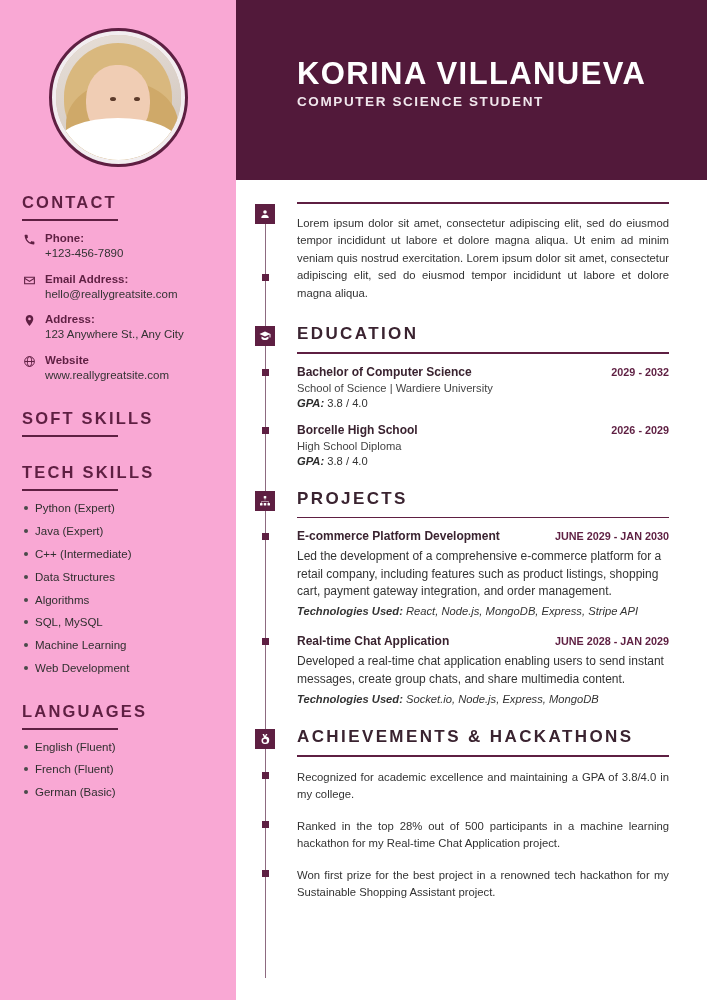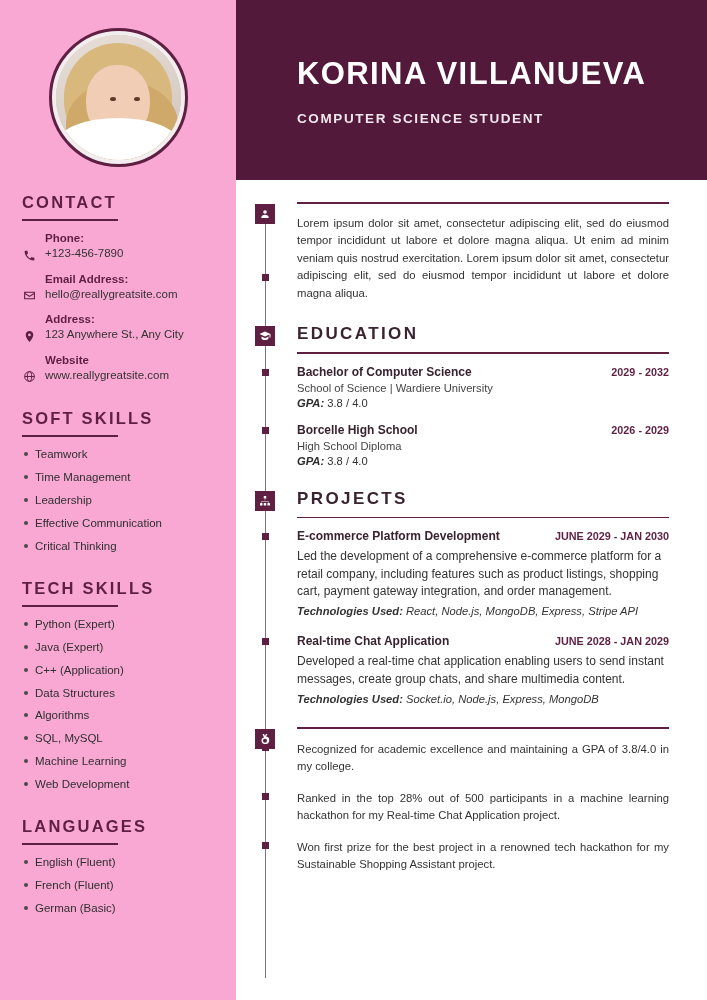"COMPUTER SCIENCE STUDENT" .role { margin-top: 19px -> 2px }
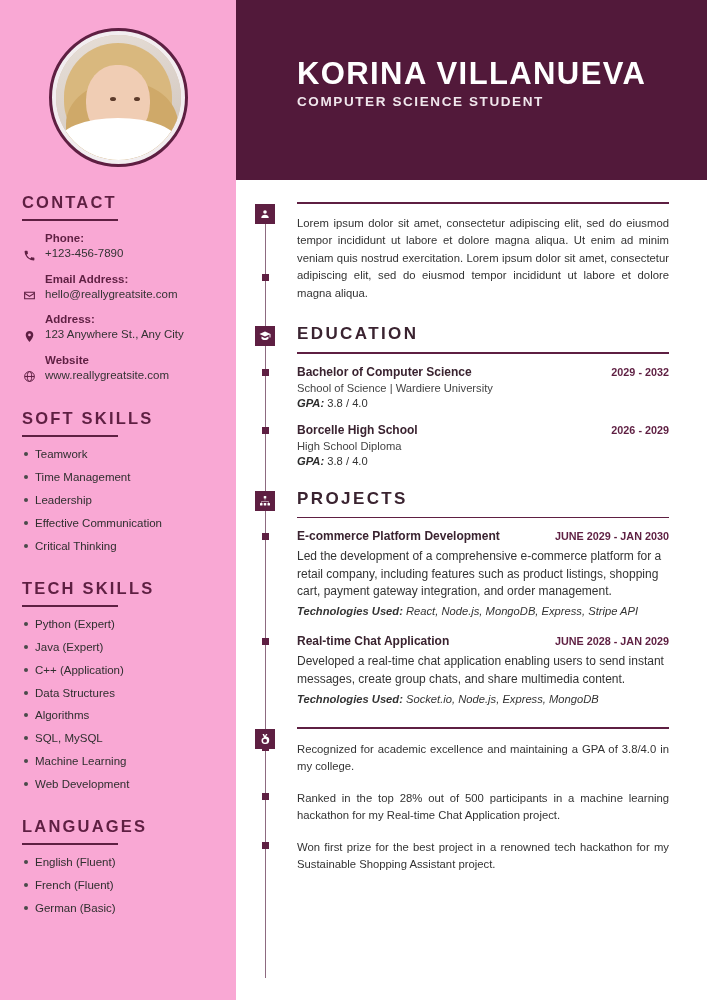"Phone:" .contact-row { align-items: flex-end -> flex-start }
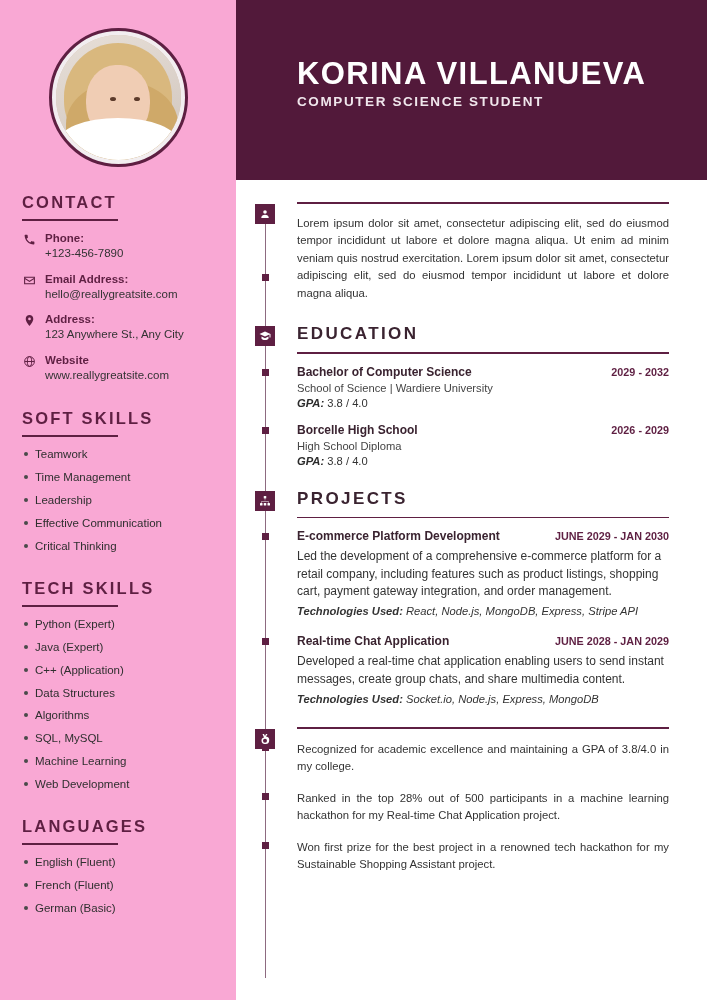"Teamwork" ul.bullets { html: <ul> <li>Teamwork</li> <li>Time Management</li> <li>Leadership</li> <li>Effective Communication</li> <li>Critical Thinking</li> </ul> -> none }
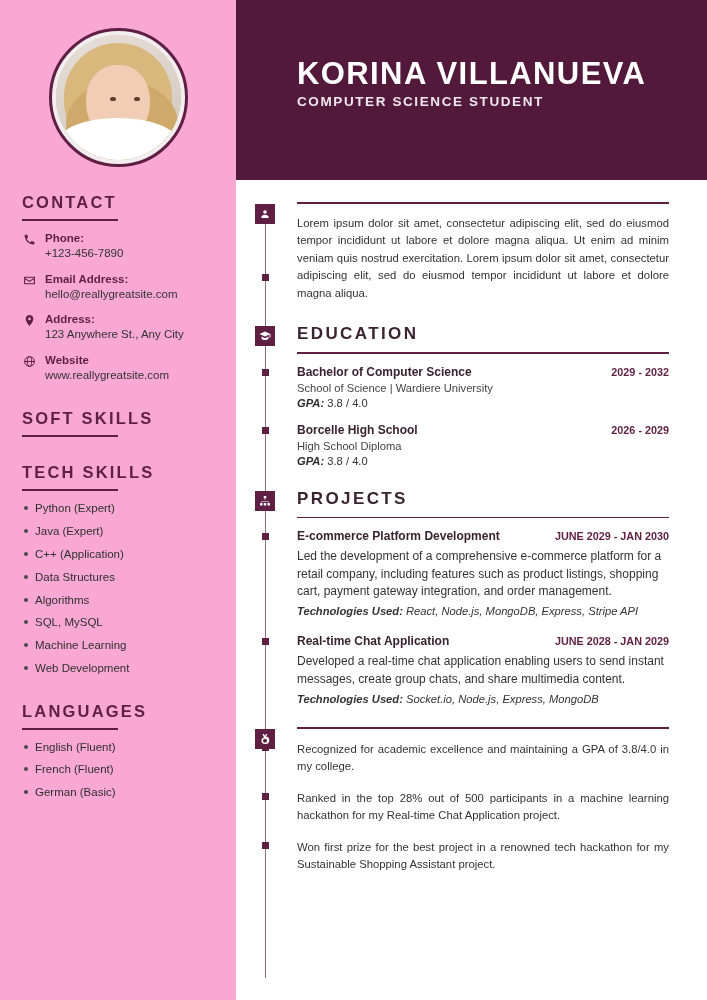"C++ (Application)" li { text: Application -> Intermediate }
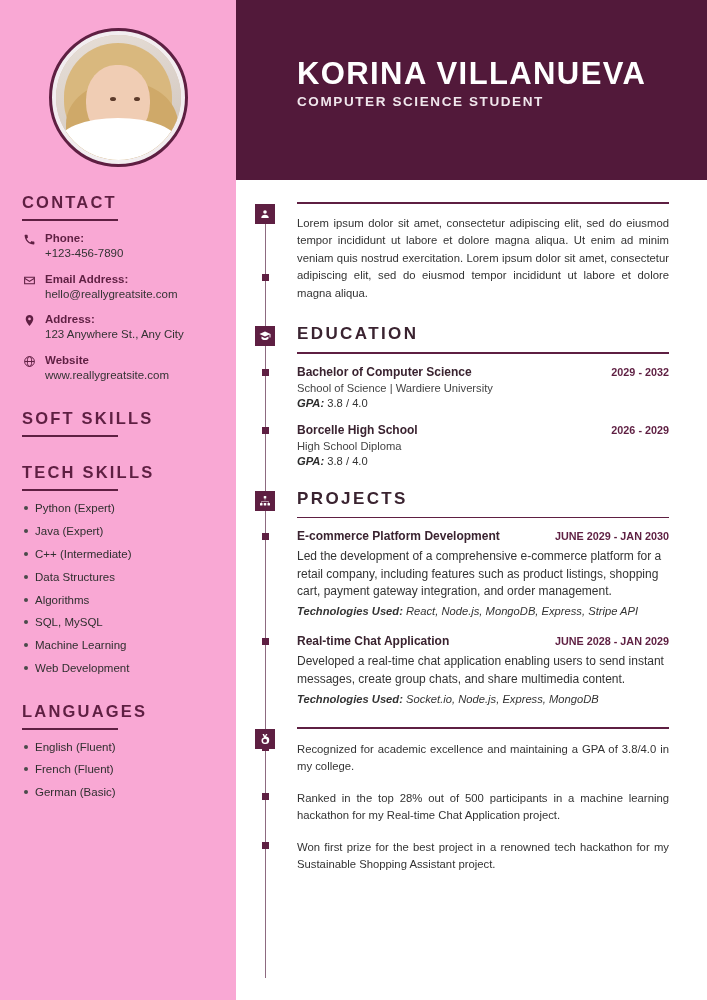"ACHIEVEMENTS & HACKATHONS" h2.rsec-title { html: none -> <h2>ACHIEVEMENTS &amp; HACKATHONS</h2> }
